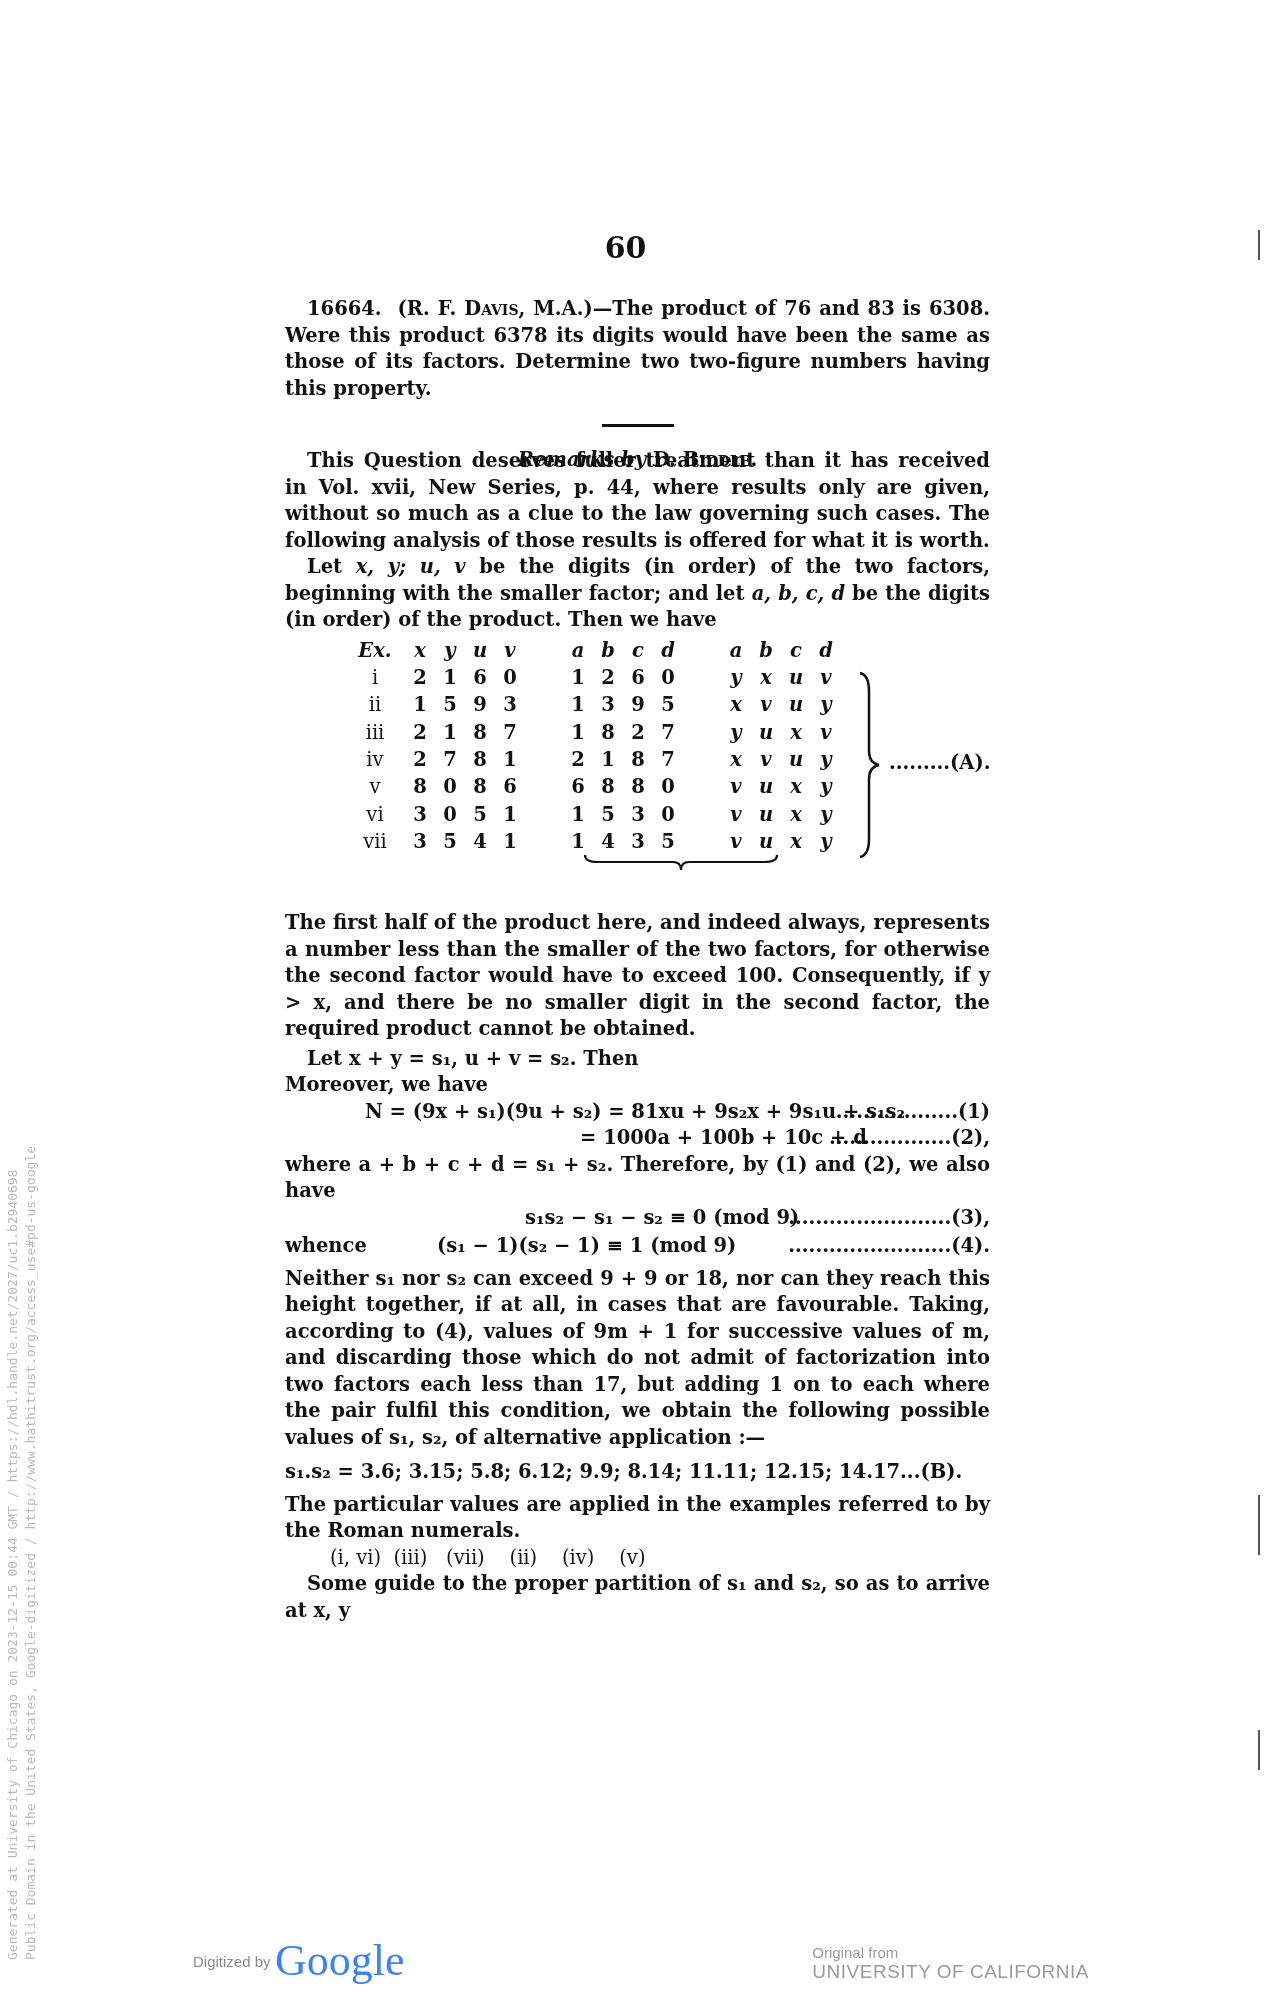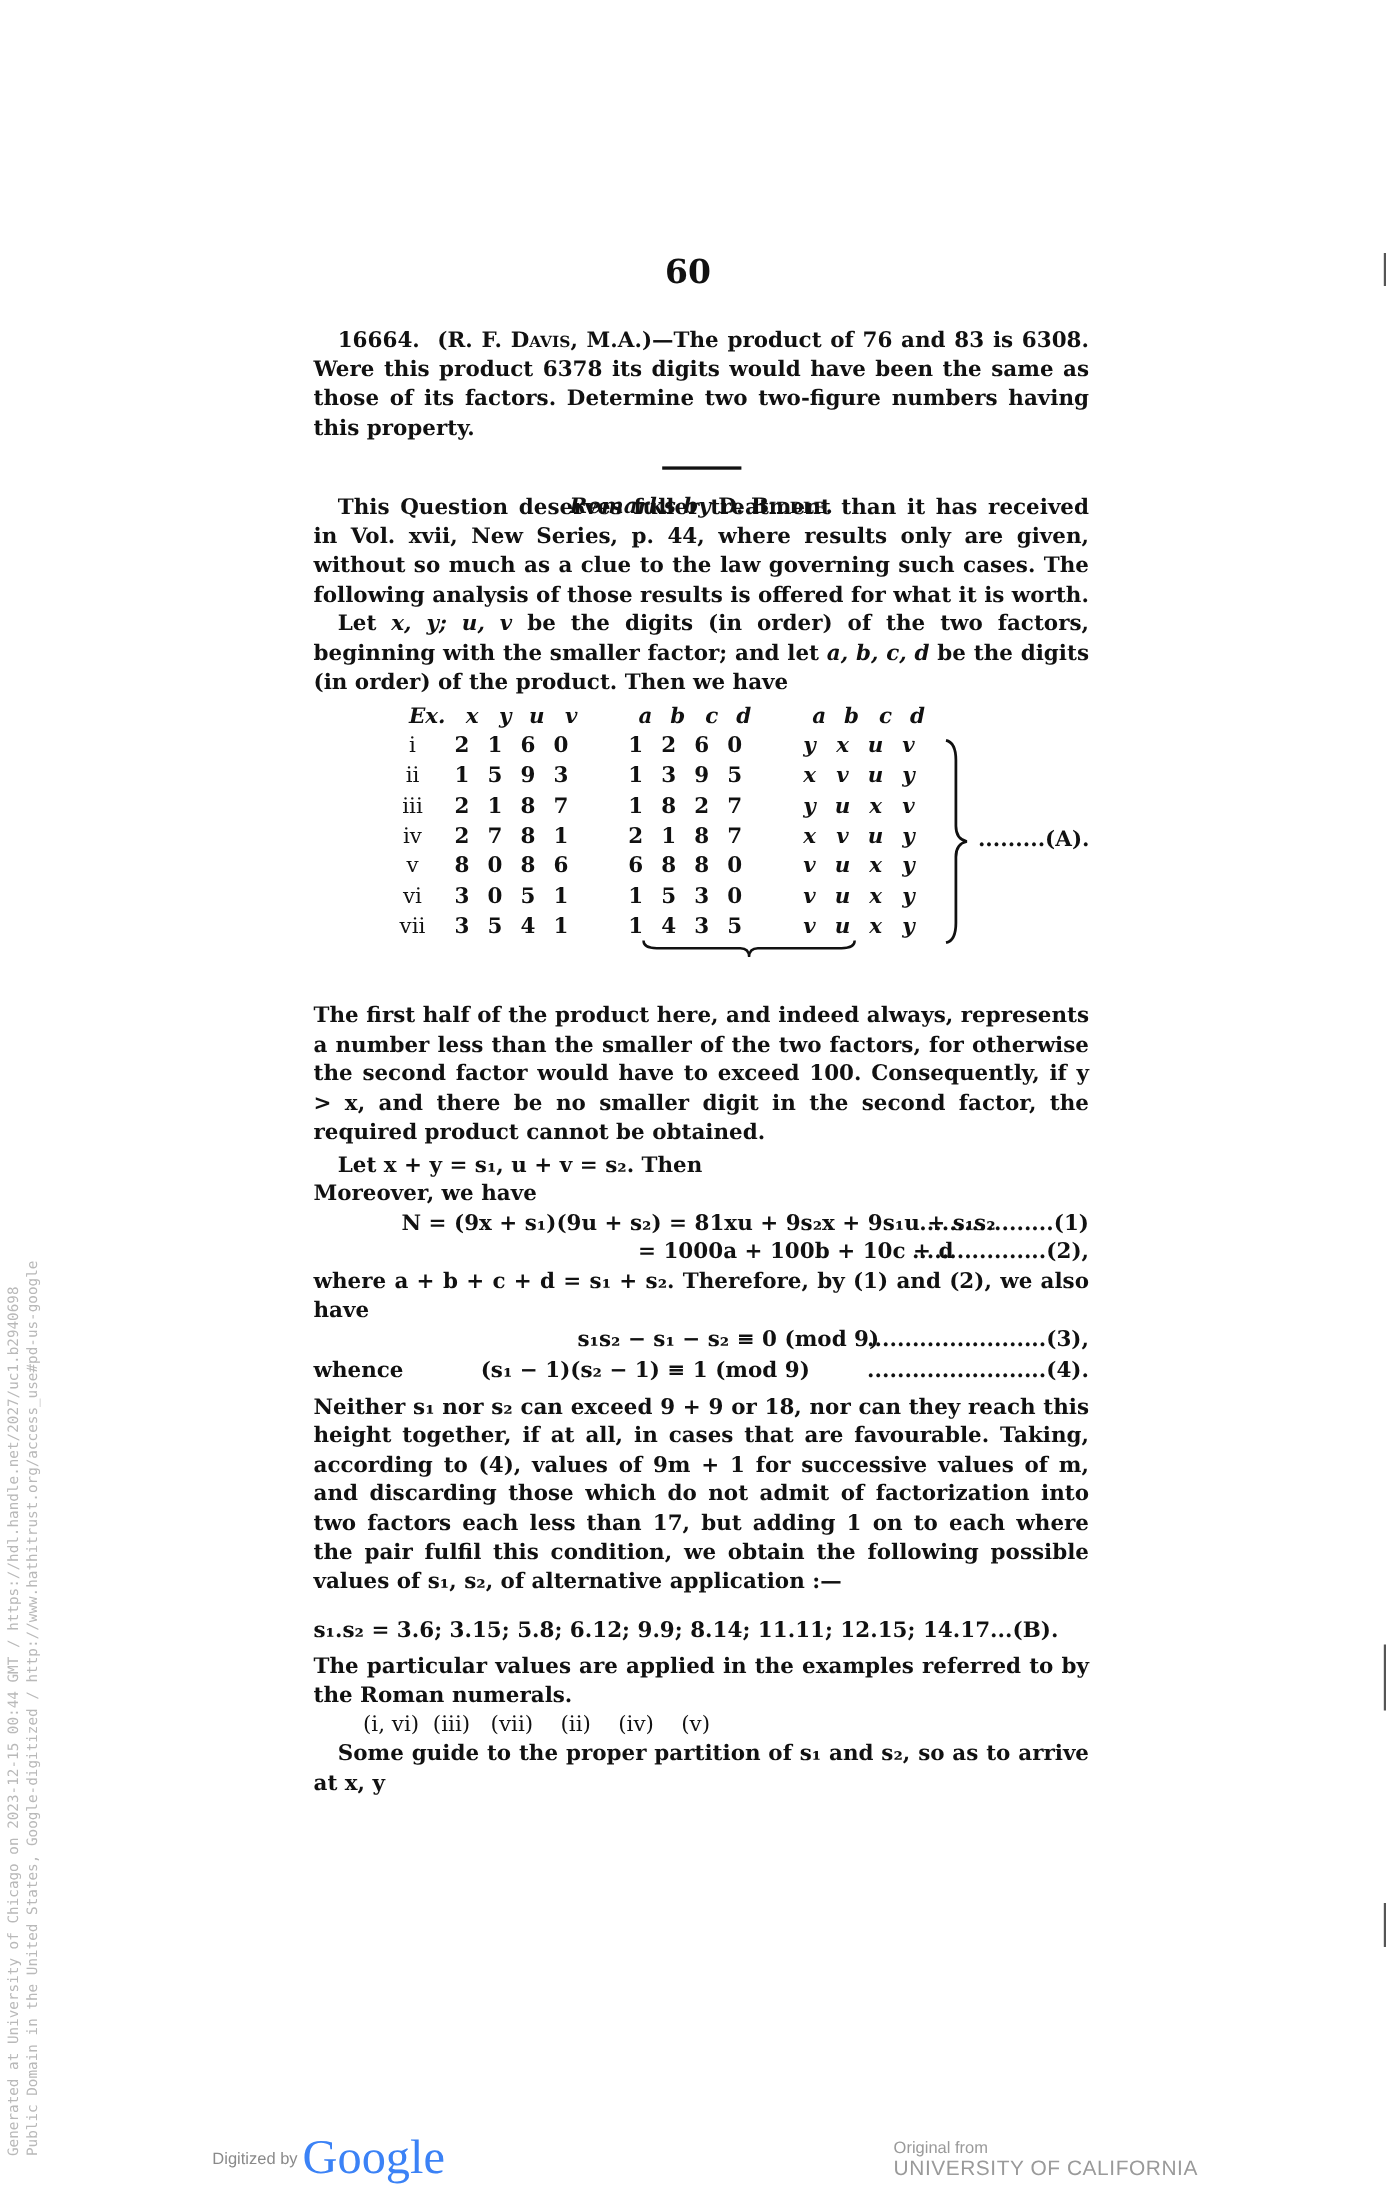"Ex." table.ex th { text-align: right -> none }
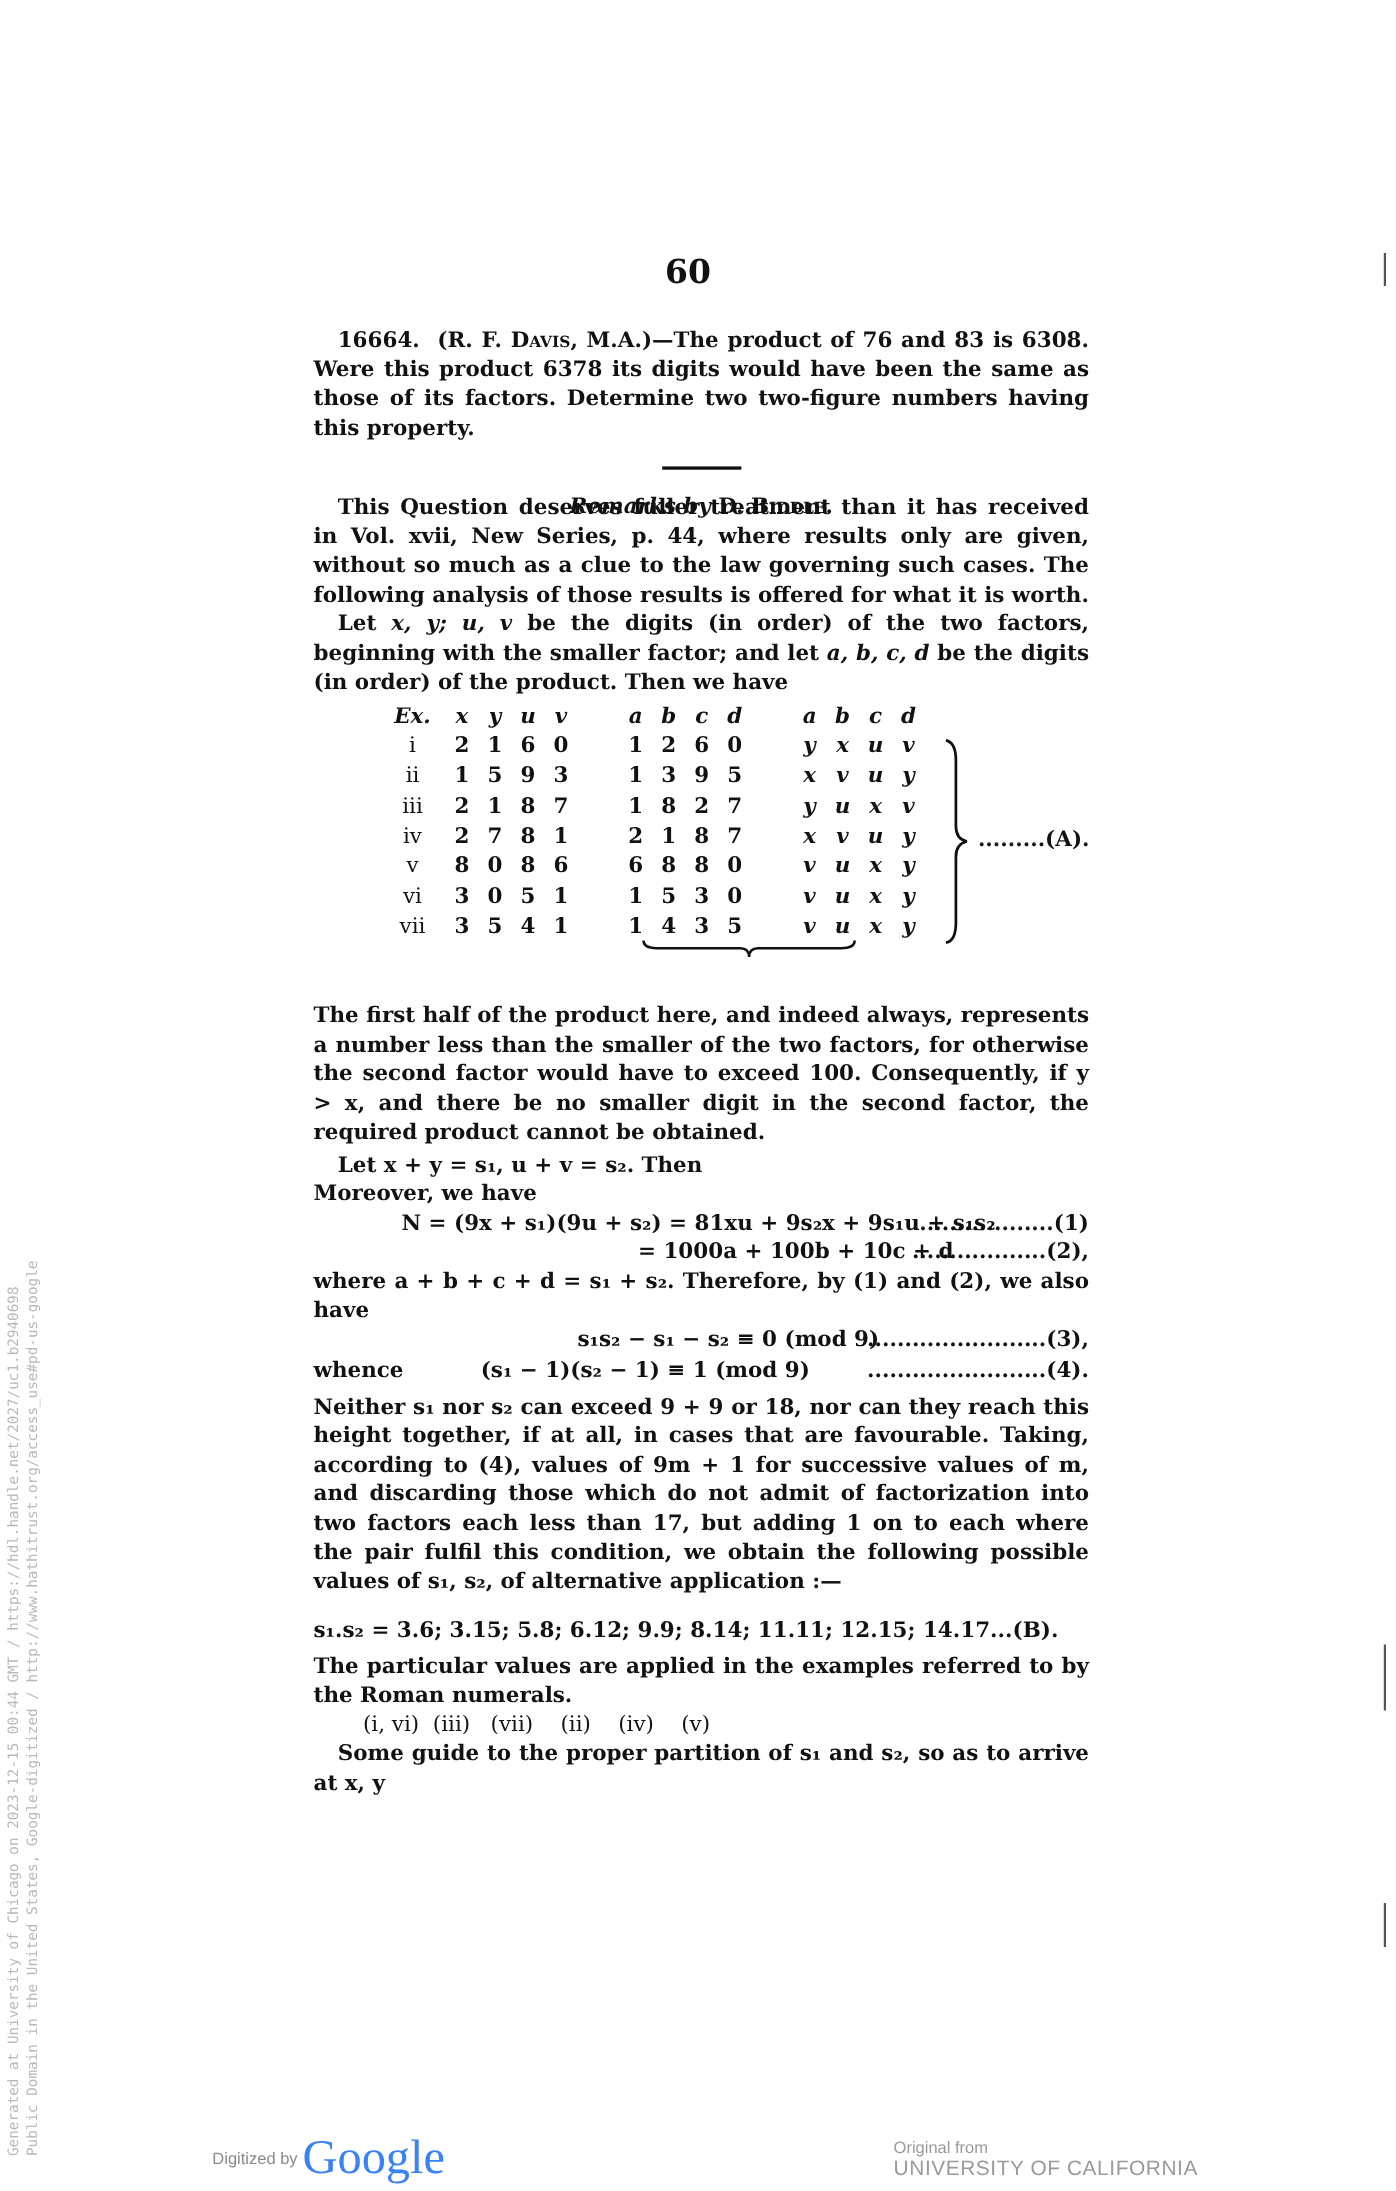"s₁.s₂ = 3.6; 3.15; 5.8;" p.para { margin-top: 18px -> 8px }
